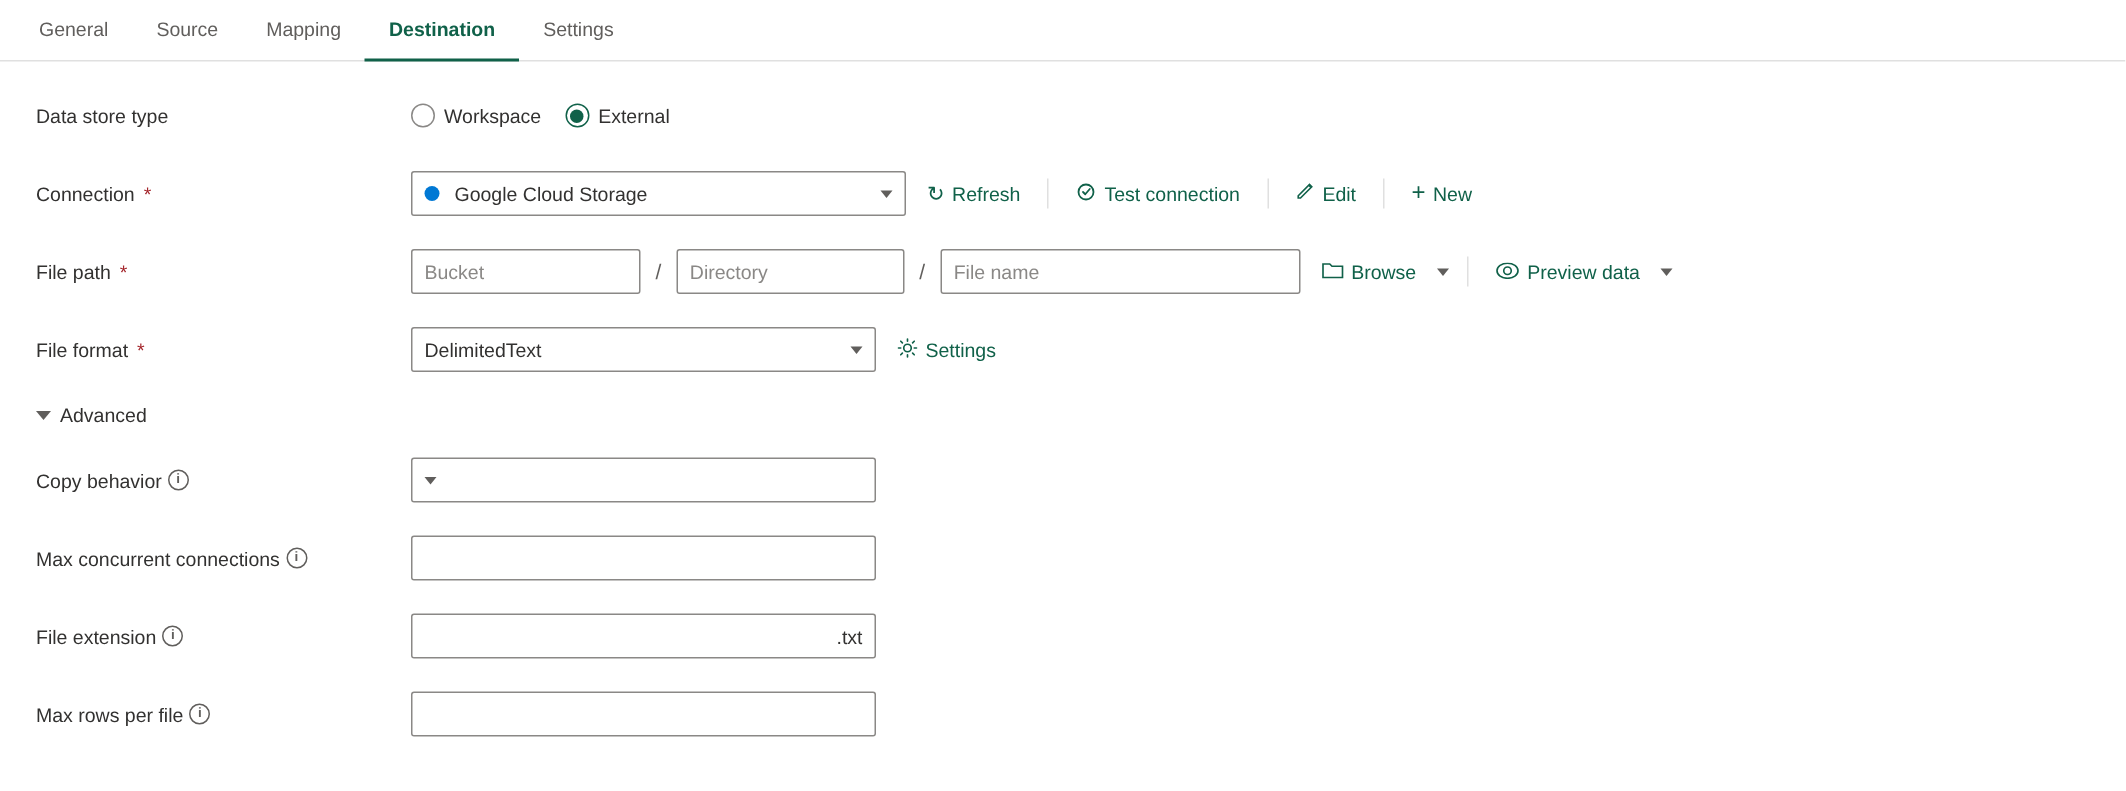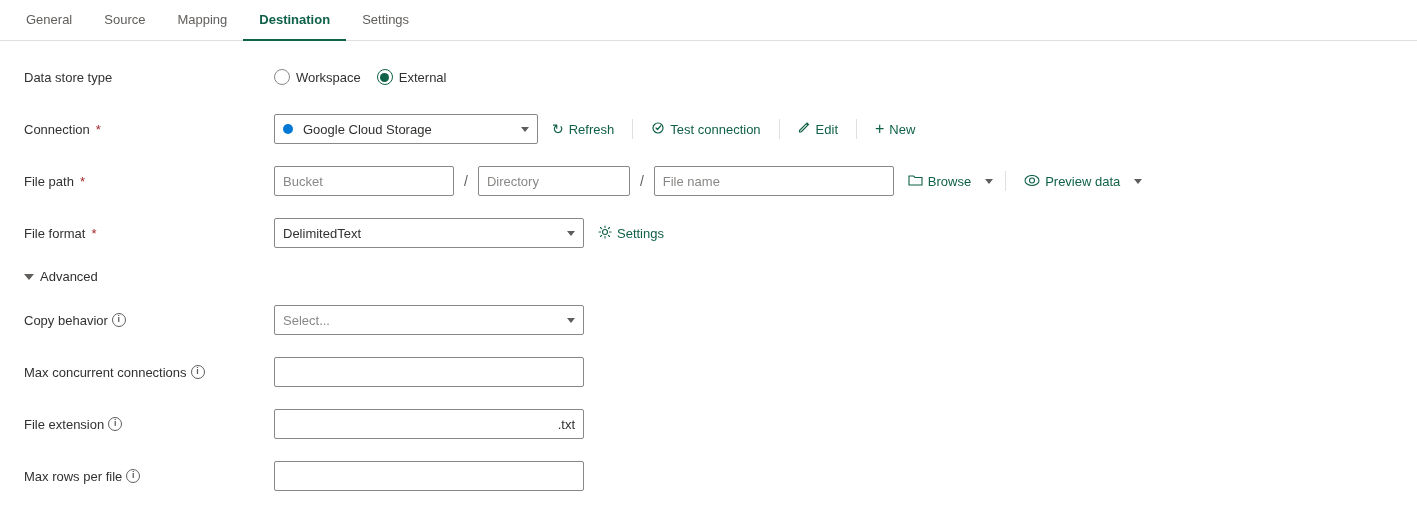"Google Cloud Storage" .dropdown.wide { width: 264px -> 330px }
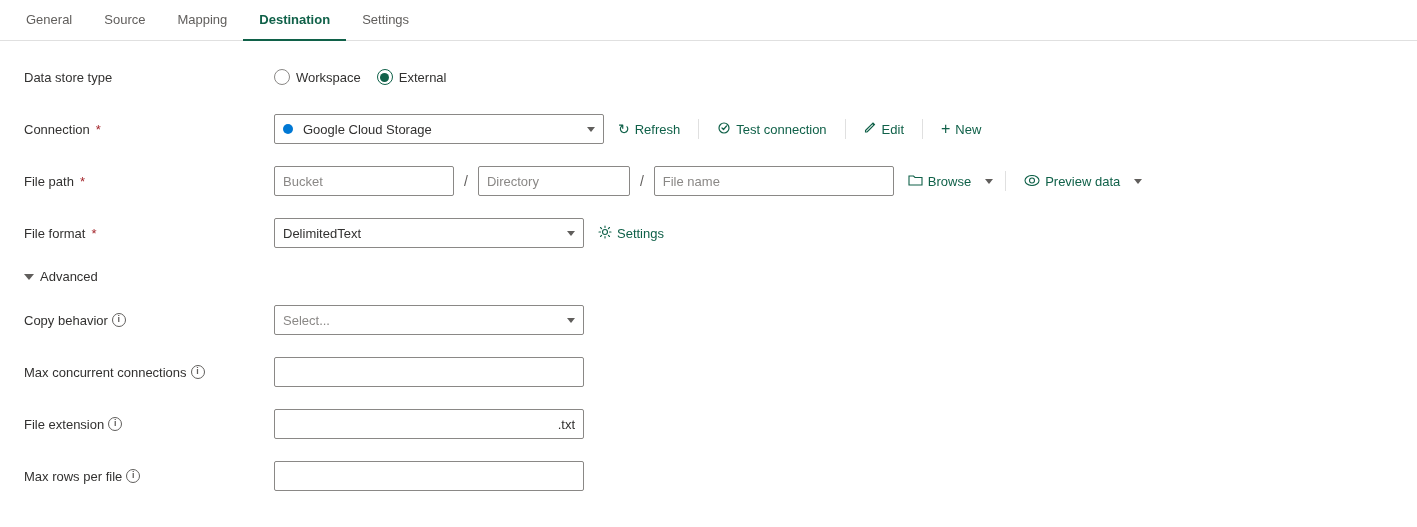"Bucket" input.text-input { width: 180px -> 153px }
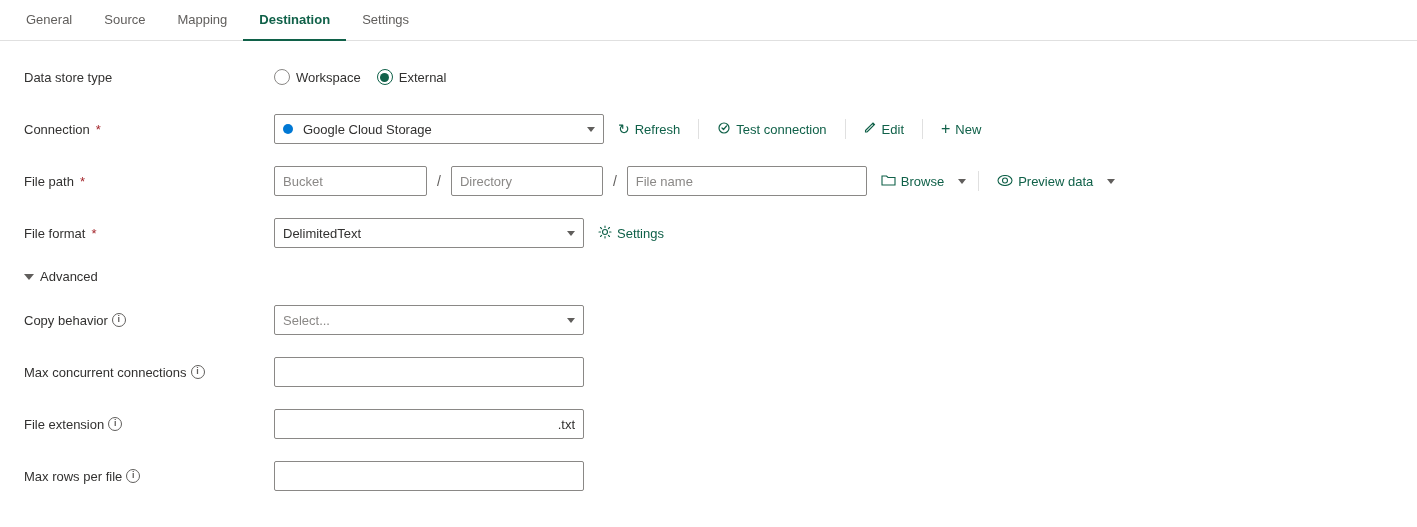"Select..." span.dropdown-text { html: <span>Select...</span> -> none }
